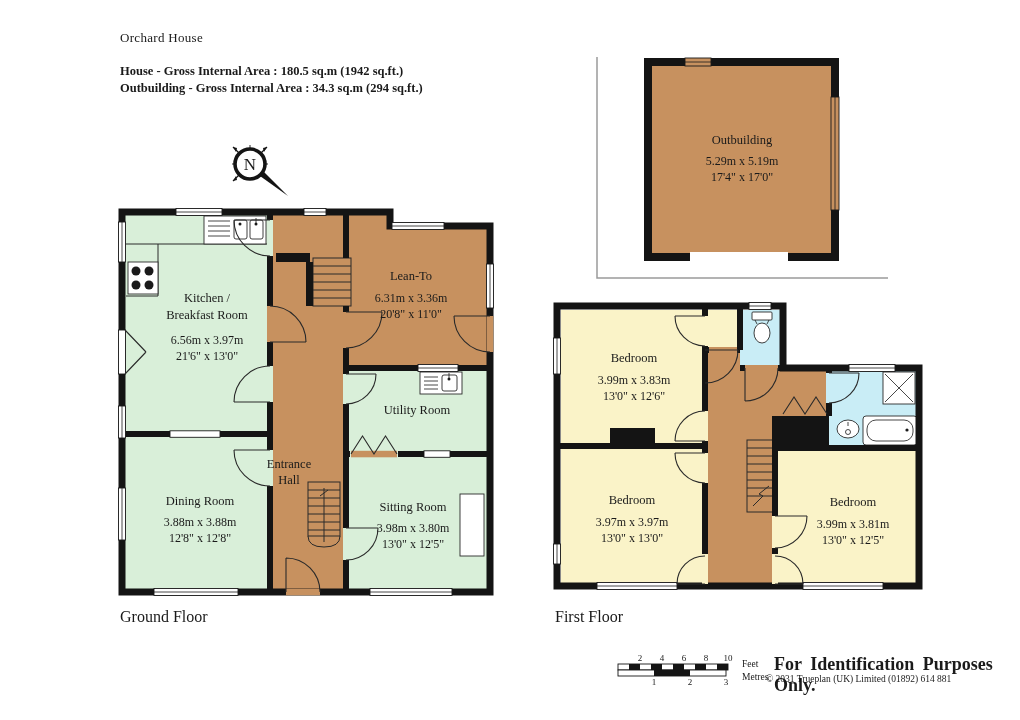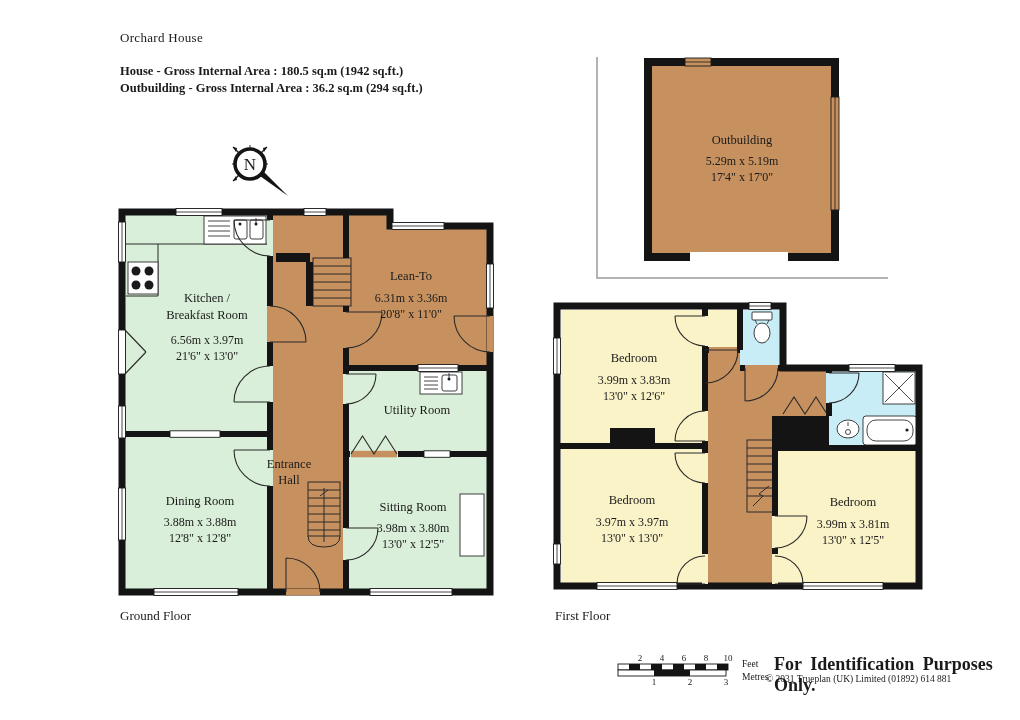"Outbuilding - Gross Internal Area" div.abs { text: 36.2 -> 34.3 }
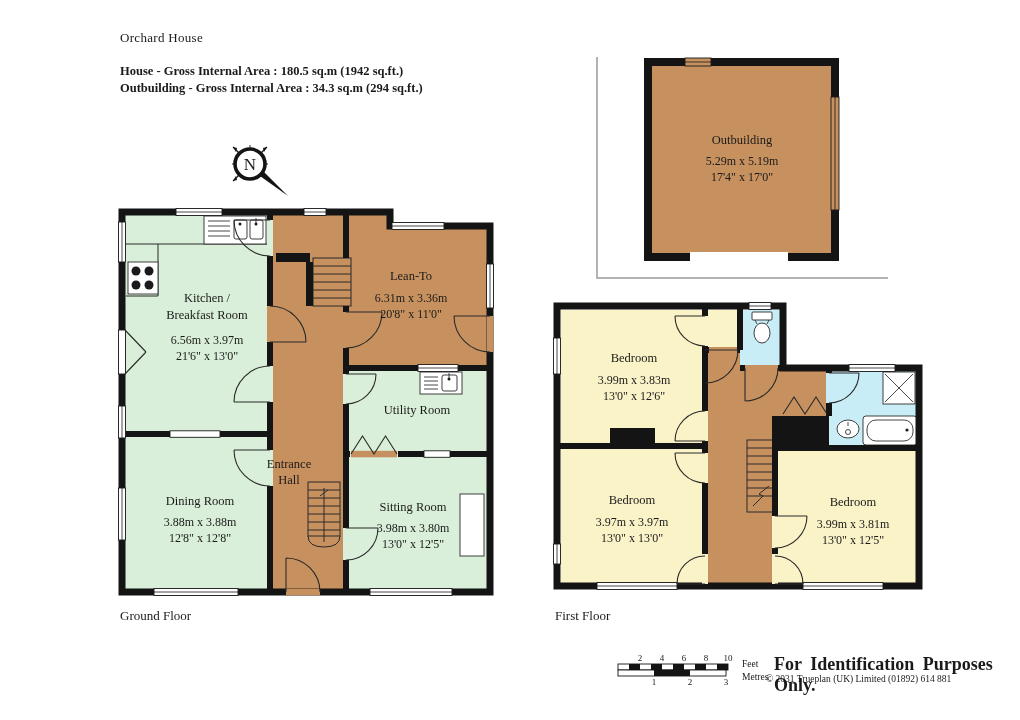"Ground Floor" .floor-label { font-size: 13px -> 16px }
